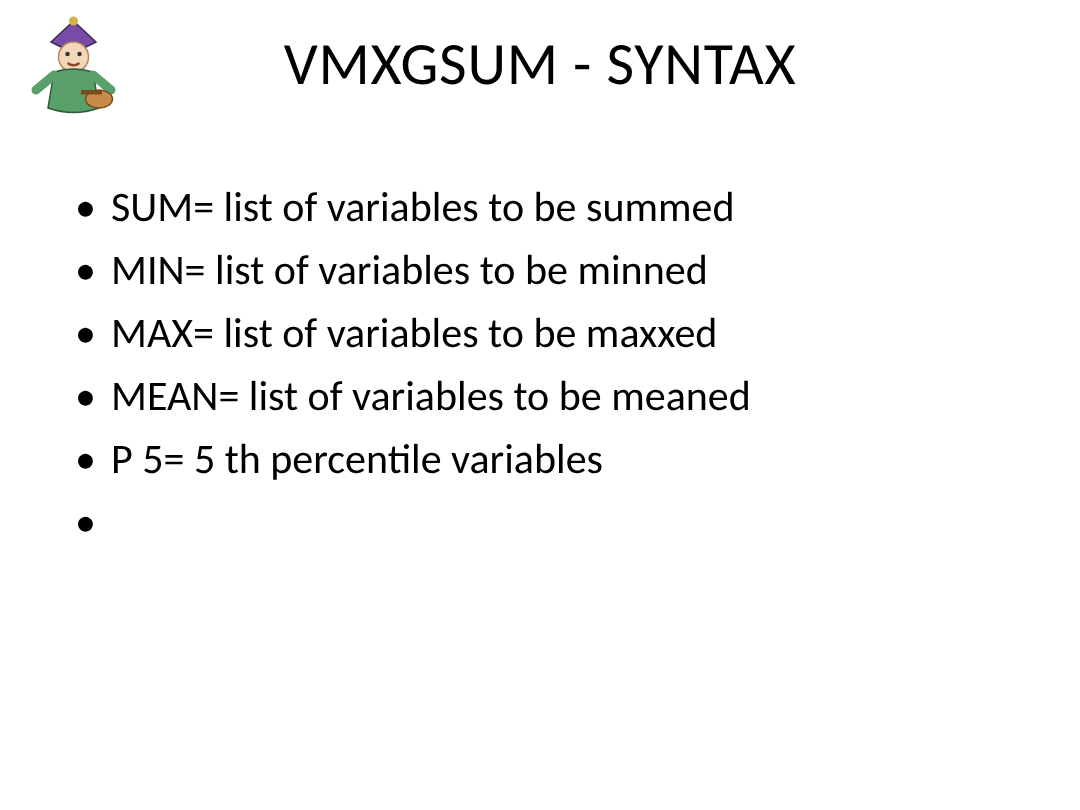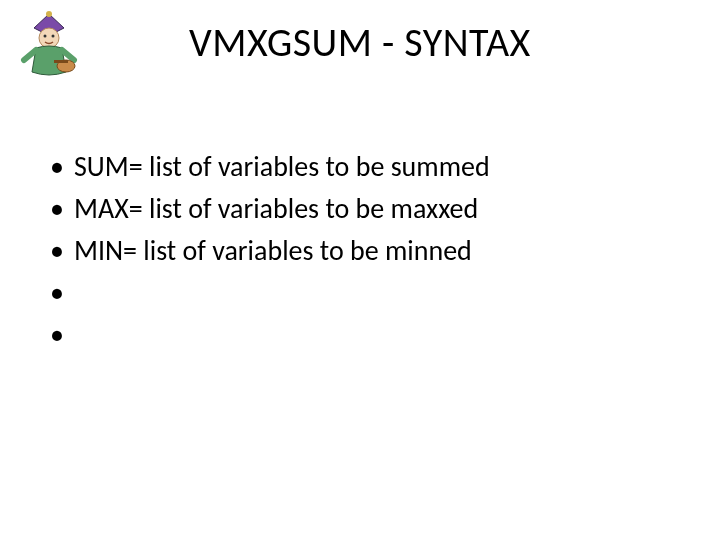"SUM= list of variables to" .body { margin-top: 29px -> none }
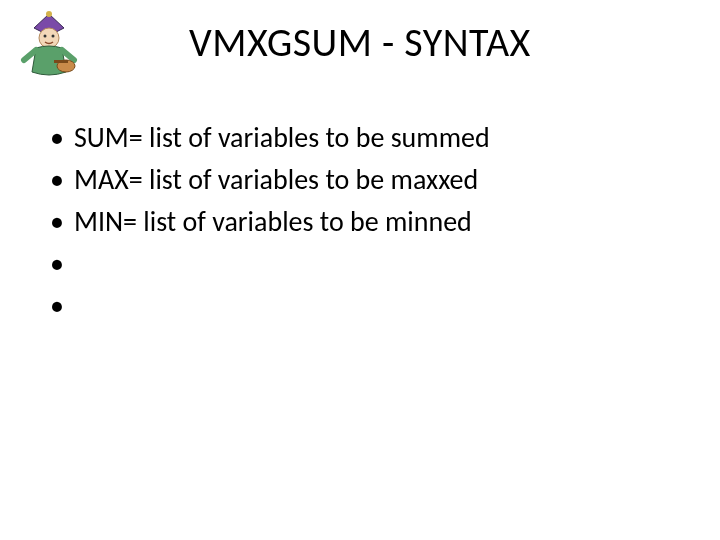"MAX= list of variables to" div.bullet-row { order: before "MIN= list of variables to" -> after "MIN= list of variables to" }
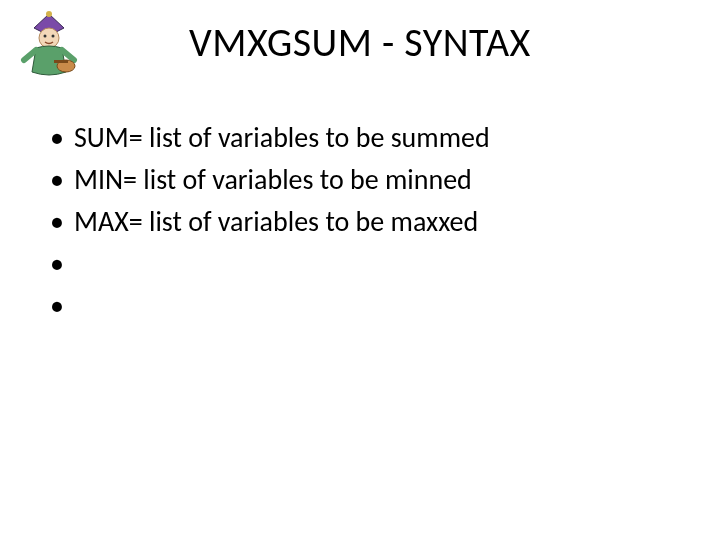"MEAN= list of variables to" div.bullet-row { html: none -> <div> <span></span> <span>MEAN= list of variables to be meaned</span> </div> }
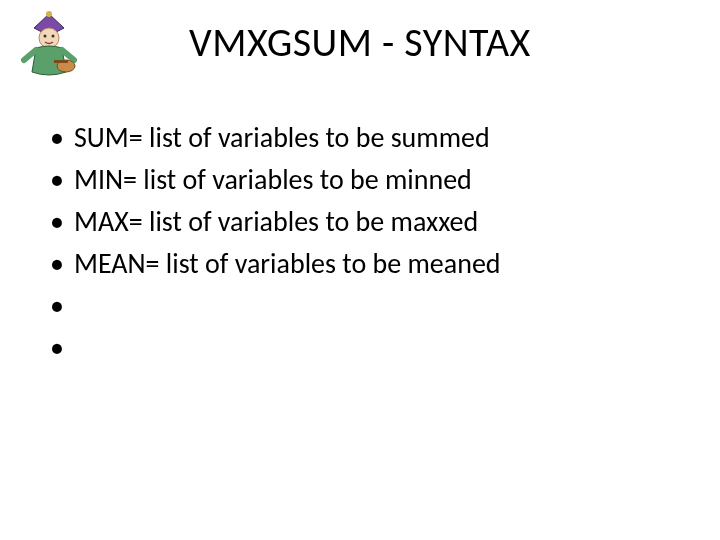"P 5= 5 th percentile" span.item-text { html: none -> <span>P 5= 5 th percentile variables</span> }
